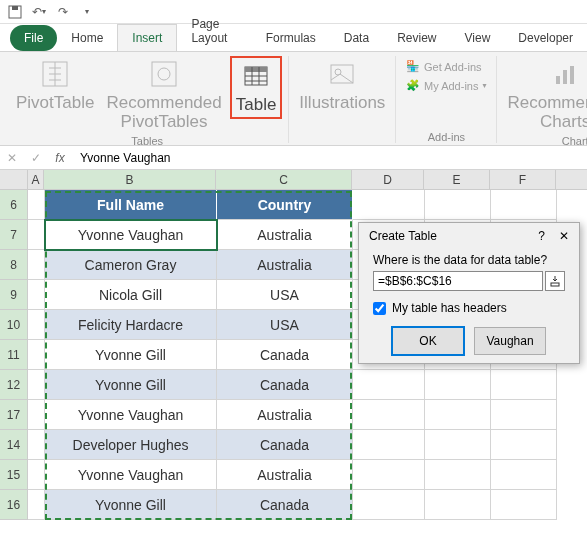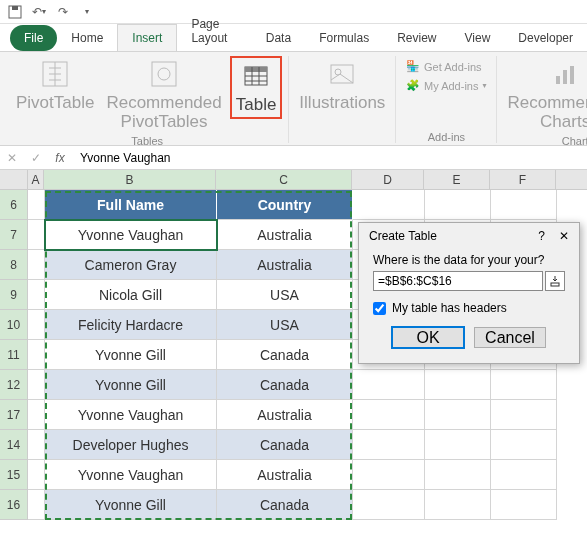"Data" div.ribbon-tab { order: before "Formulas" -> after "Formulas" }
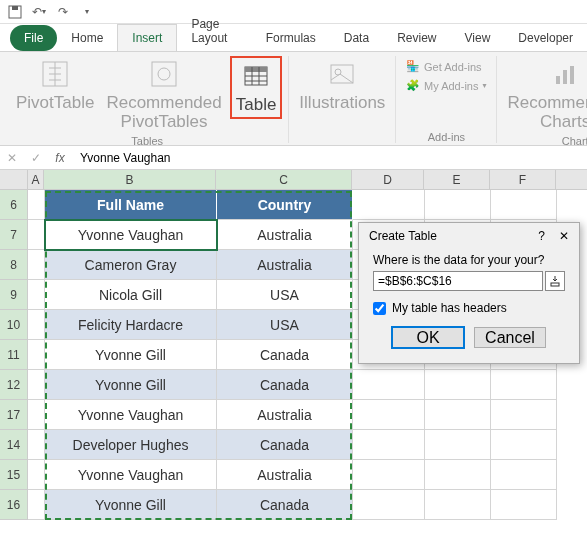"Where is the data for" div.dialog-label { text: your your -> data table }
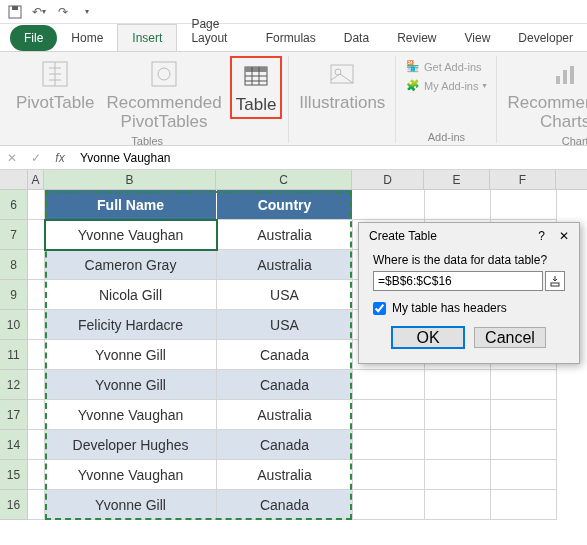"OK" .dlg-btn { font-size: 16px -> 12px; height: 21px -> 28px }
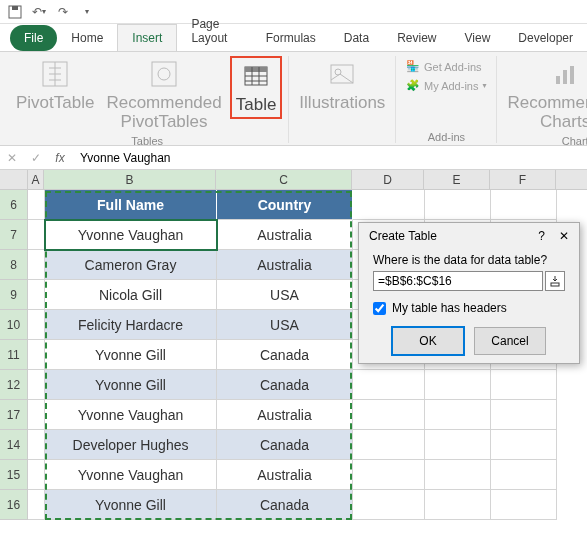"Cancel" button.dlg-btn { text: Cancel -> Vaughan }
